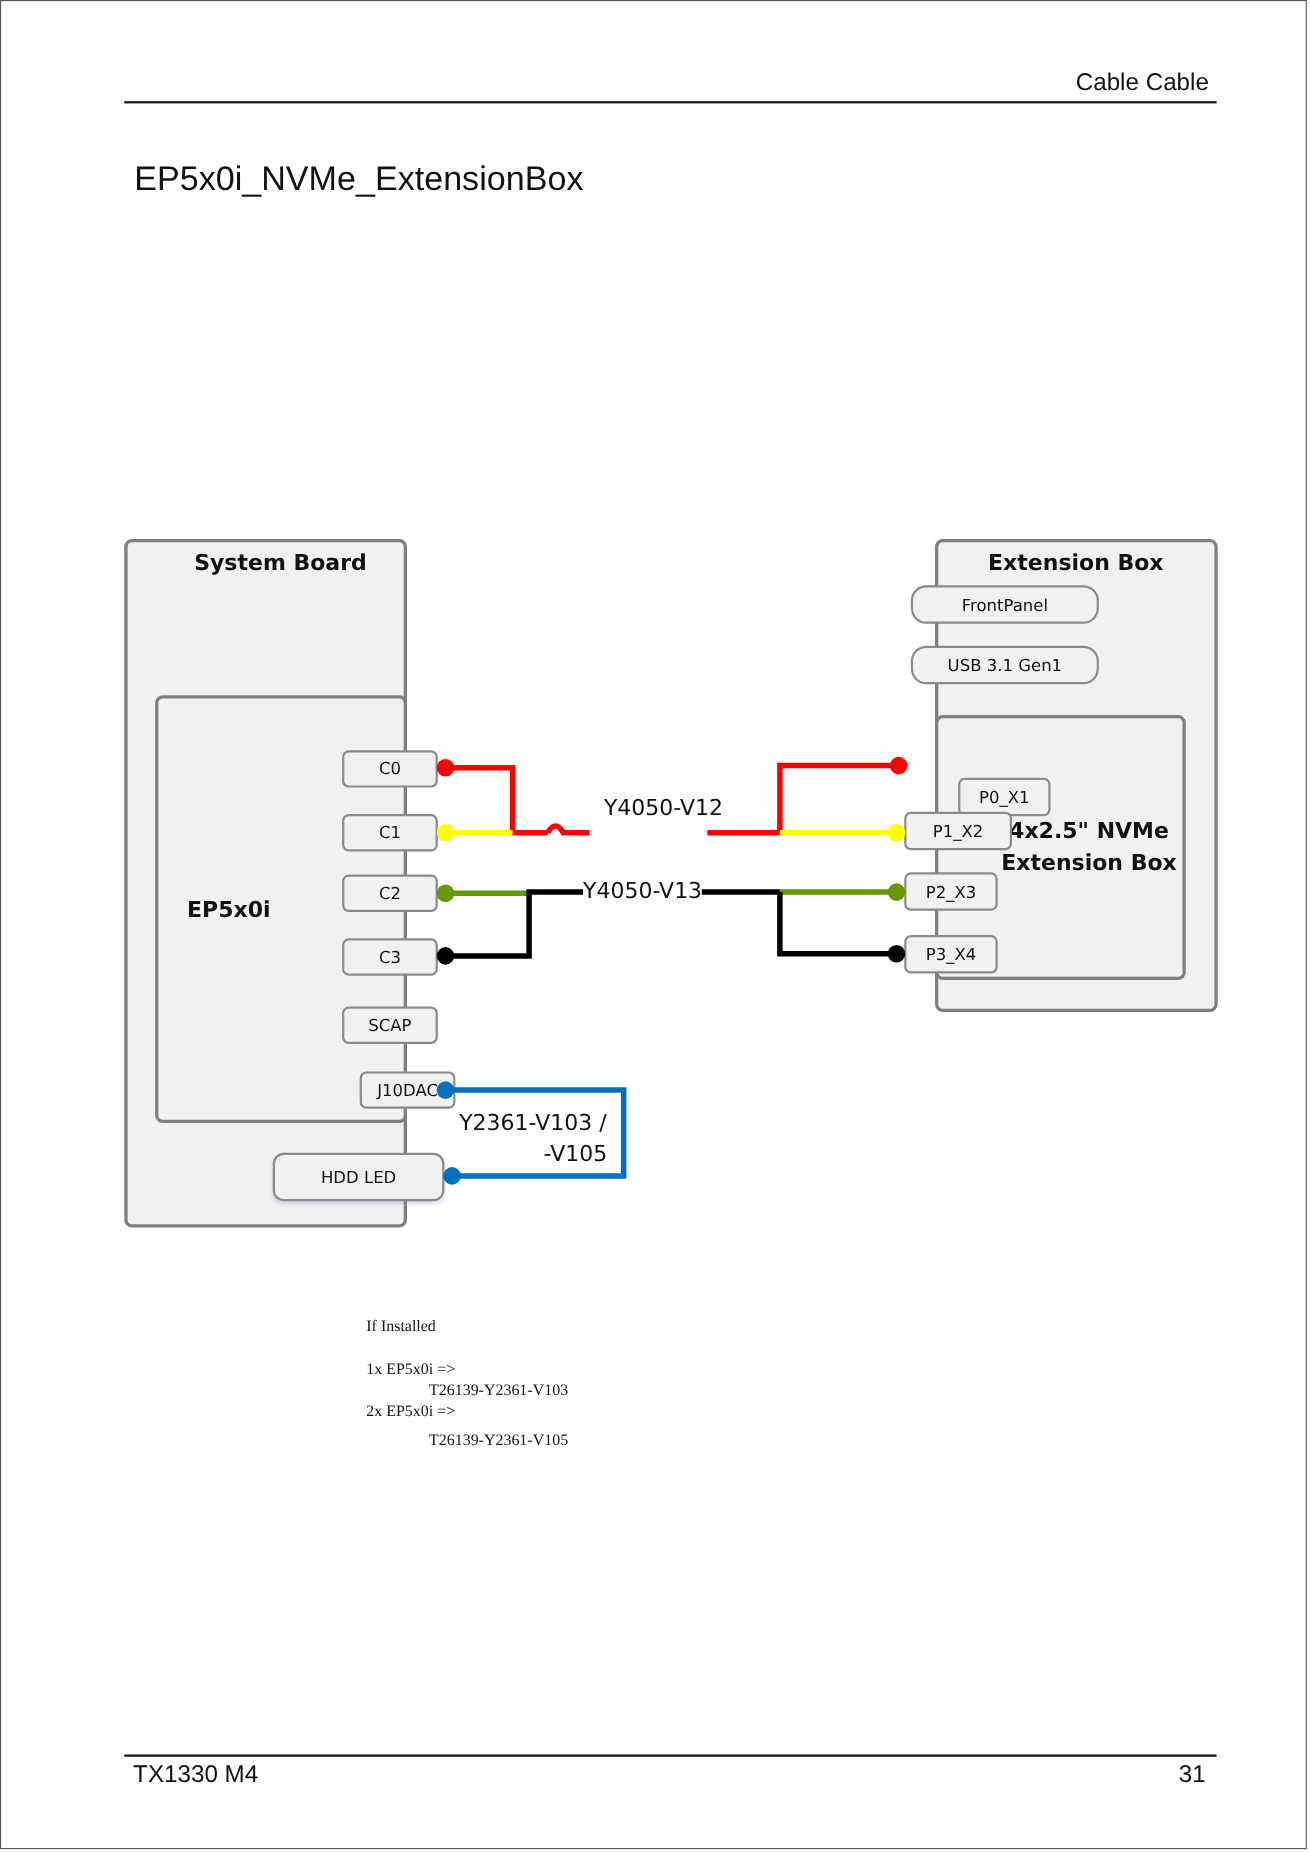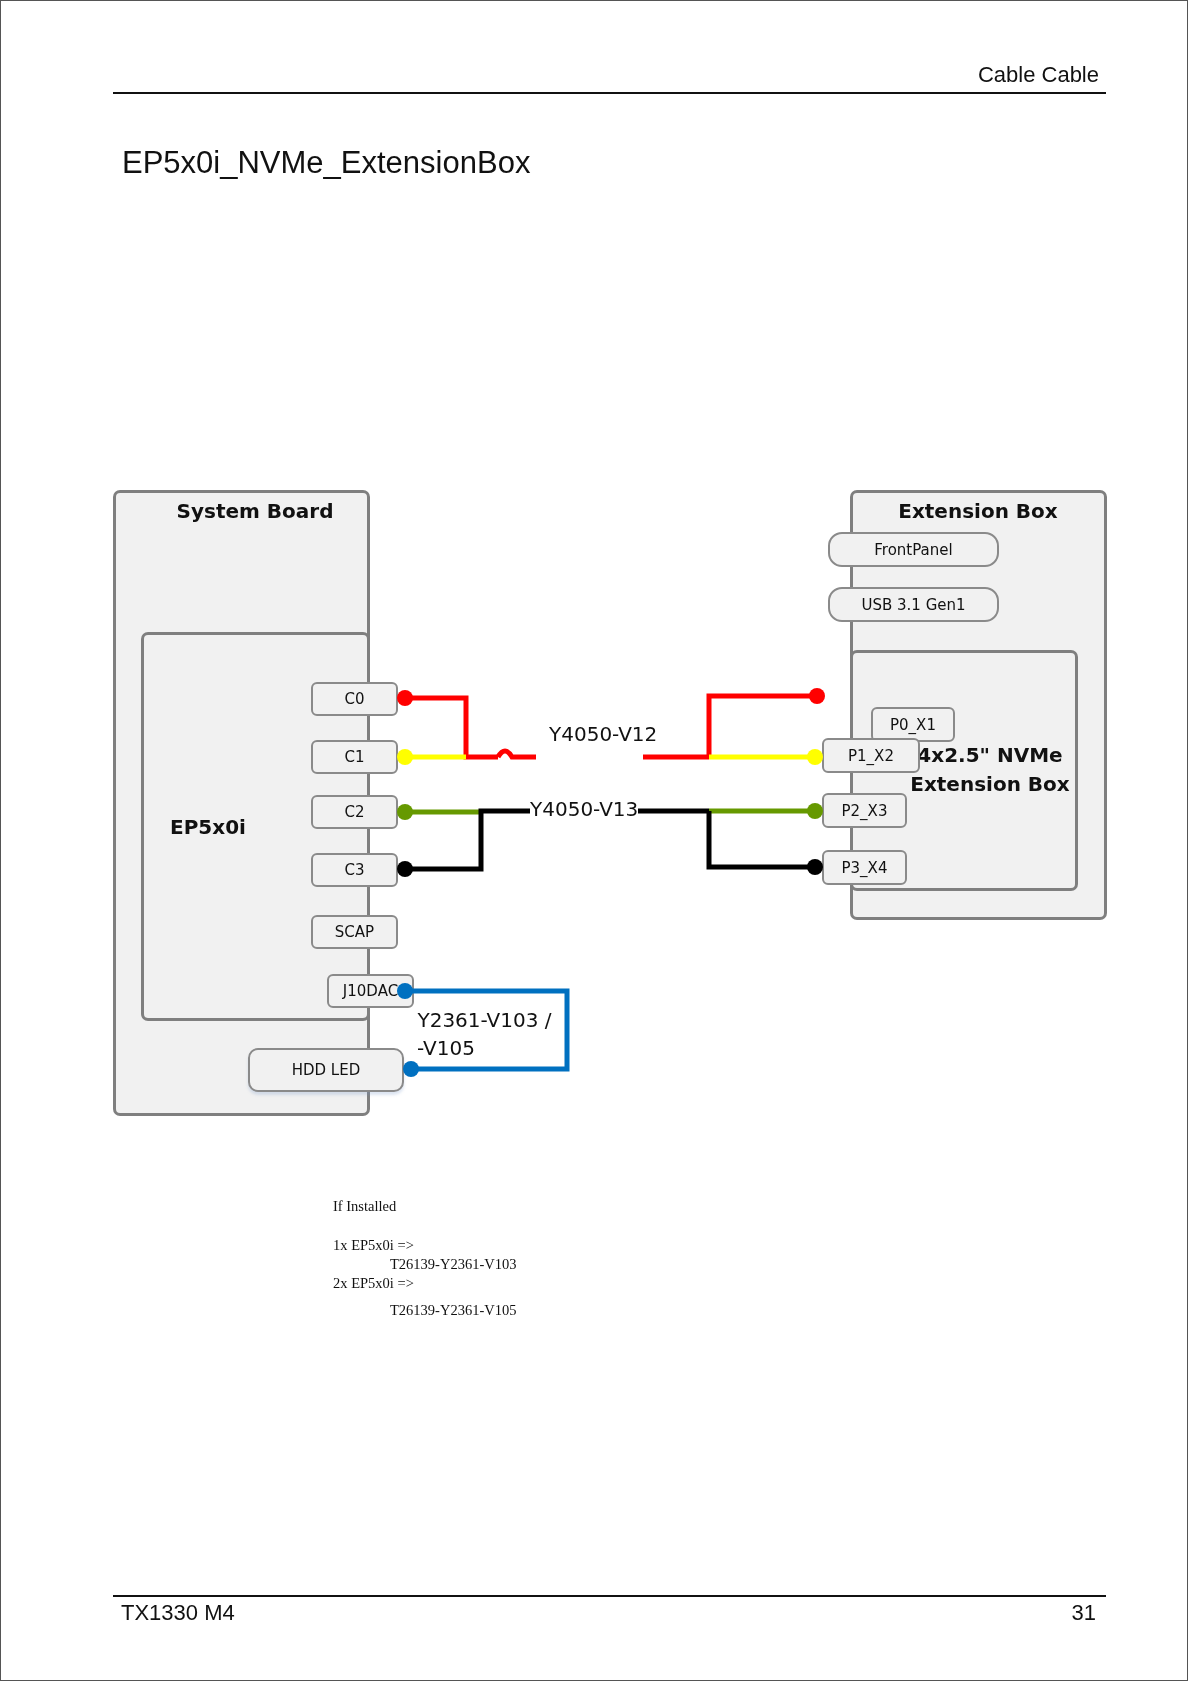"-V105" div.clabel { text-align: left -> right }
